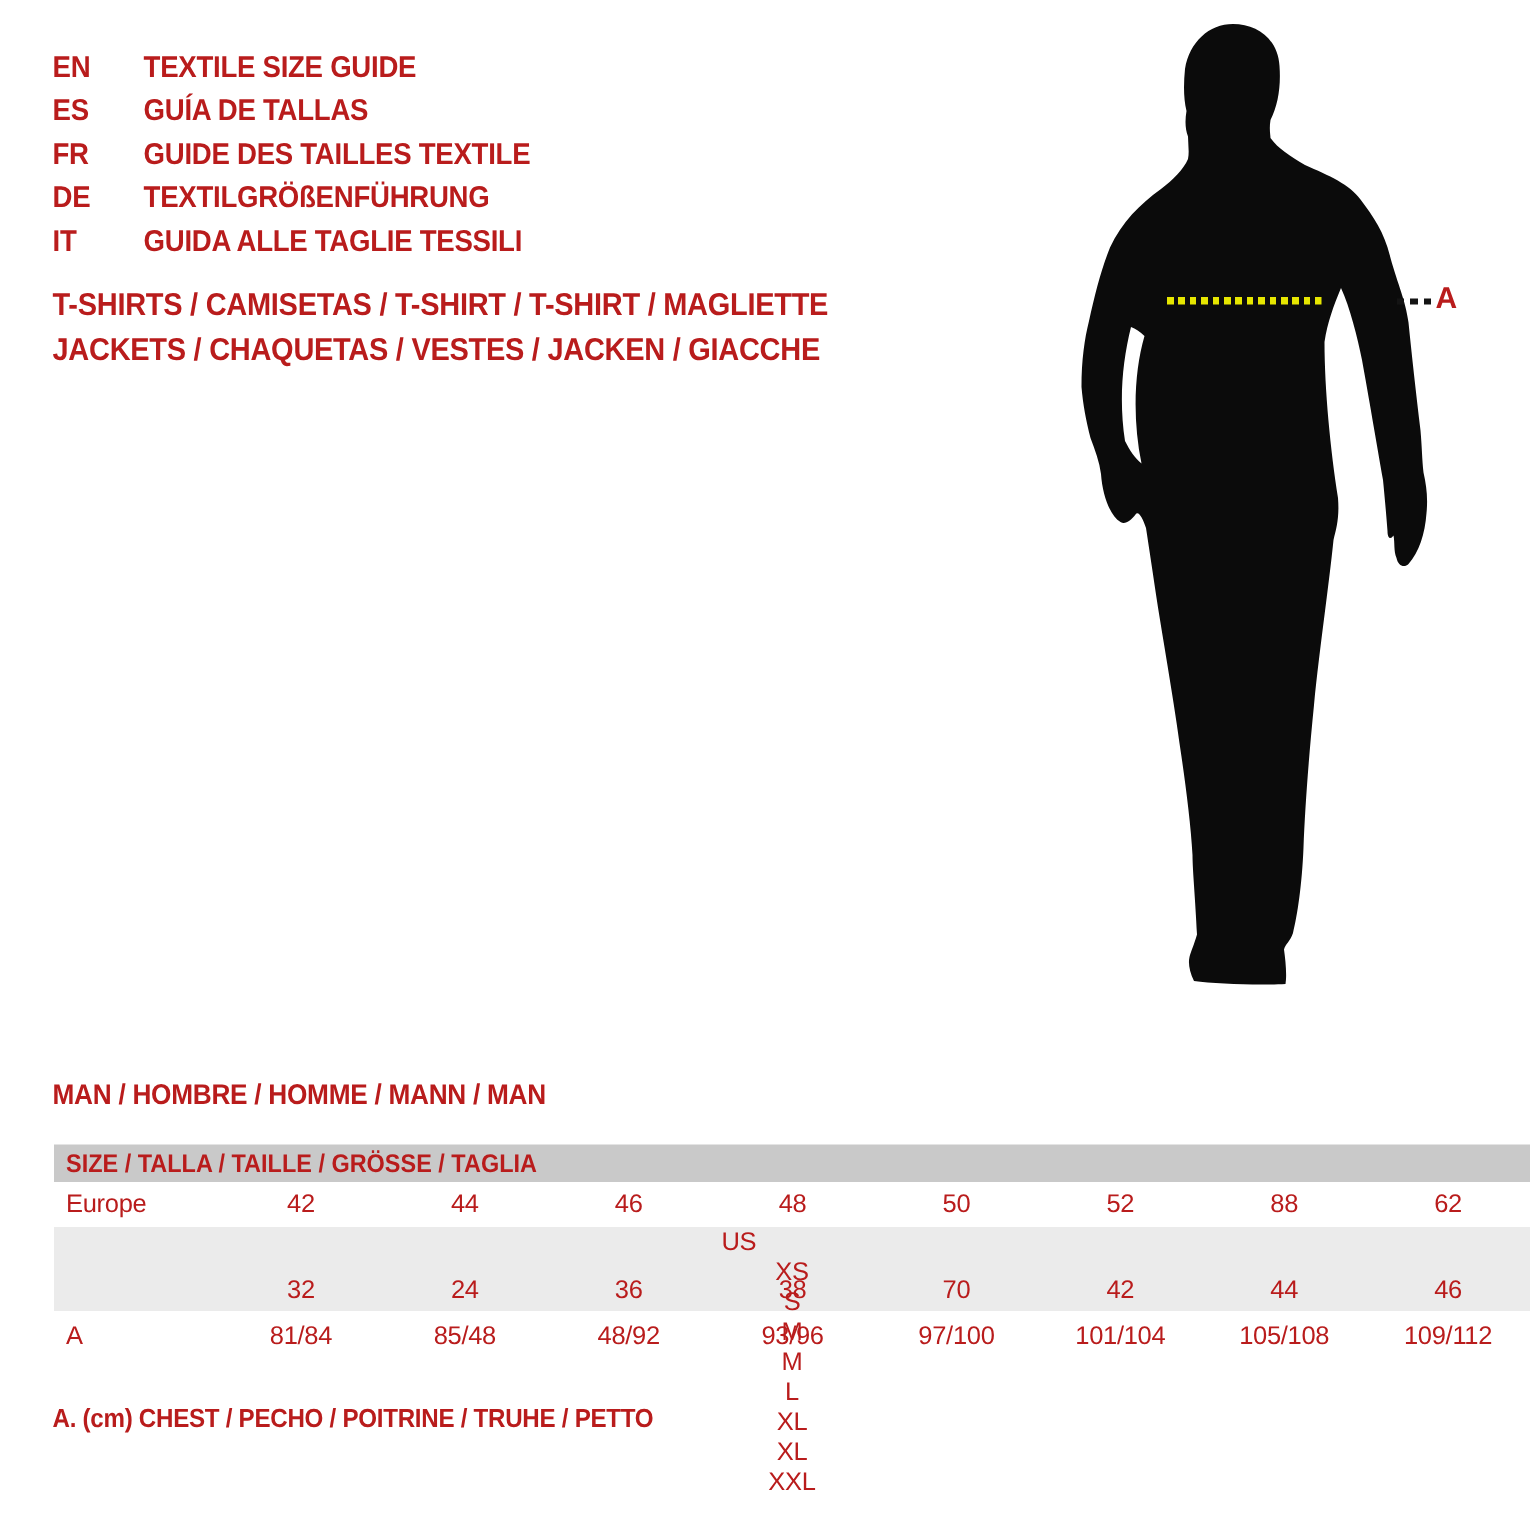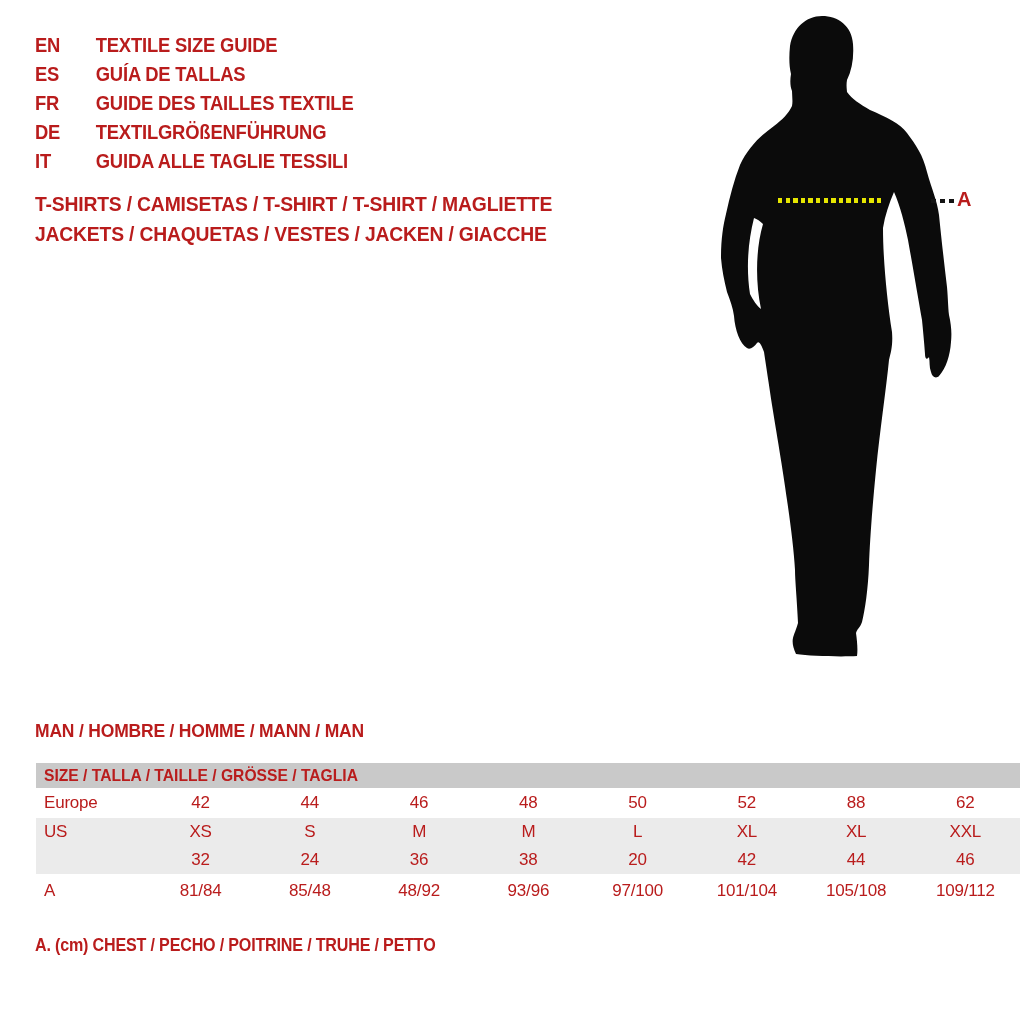"US" .row-us { flex-direction: none -> column }
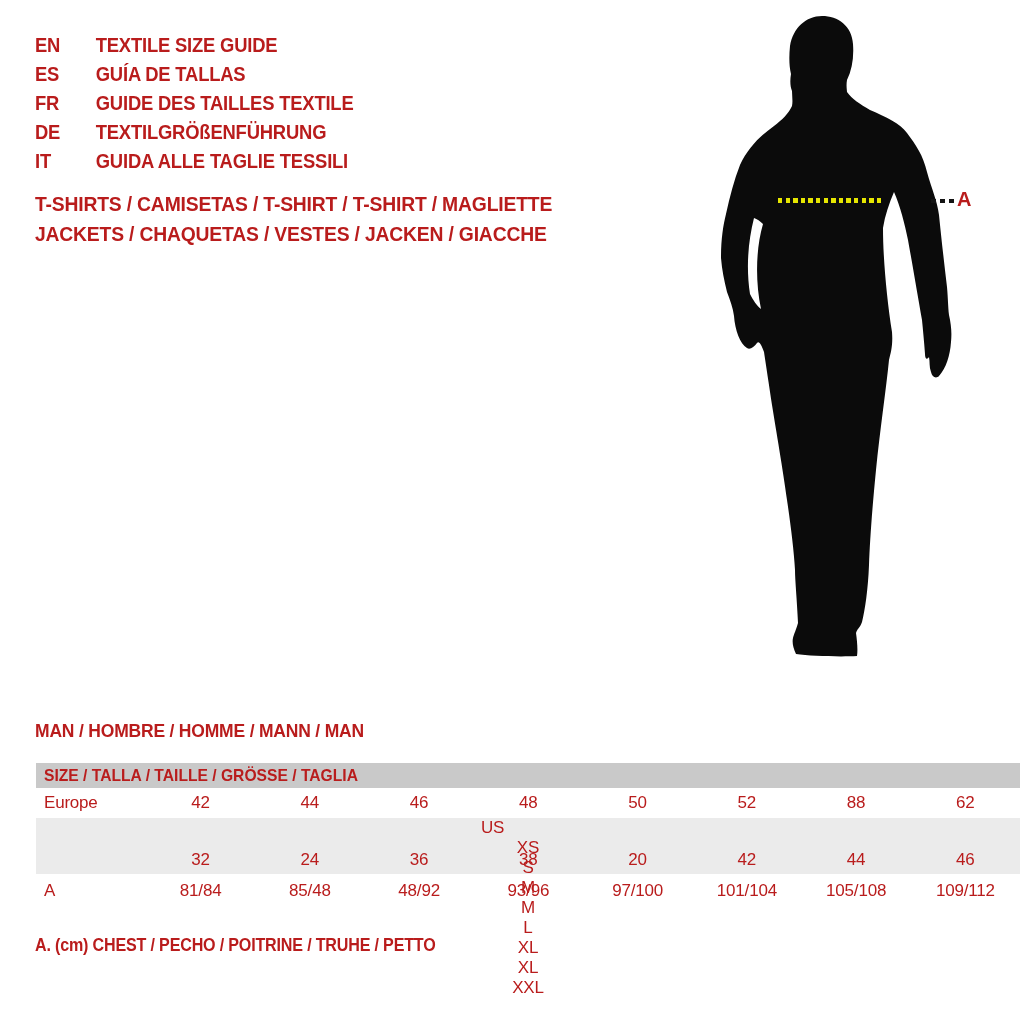"20" div.t-cell { text: 20 -> 70 }
